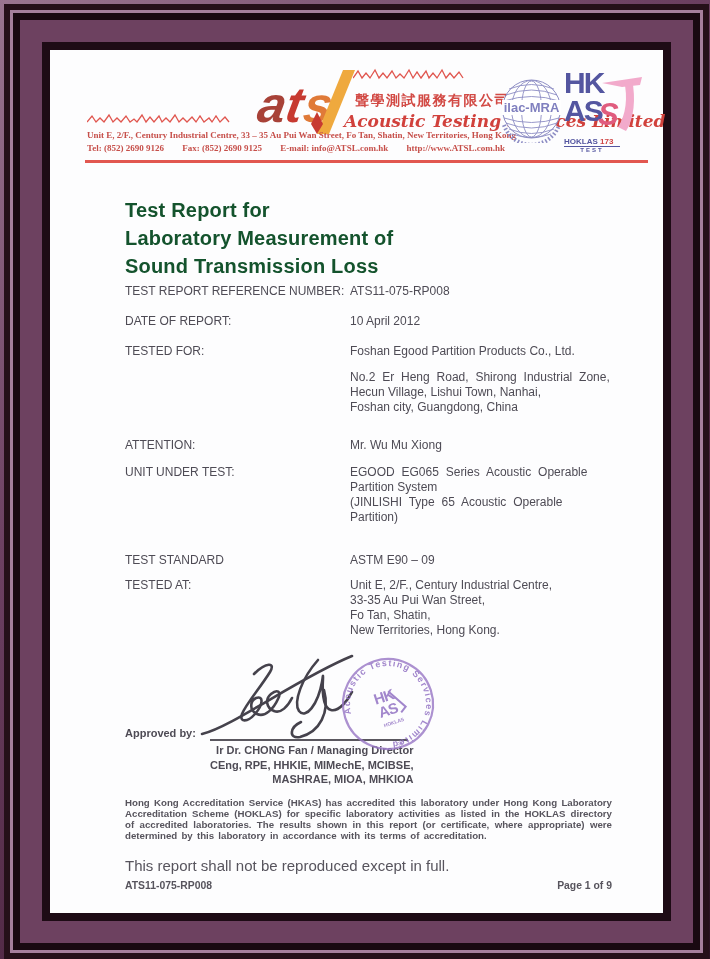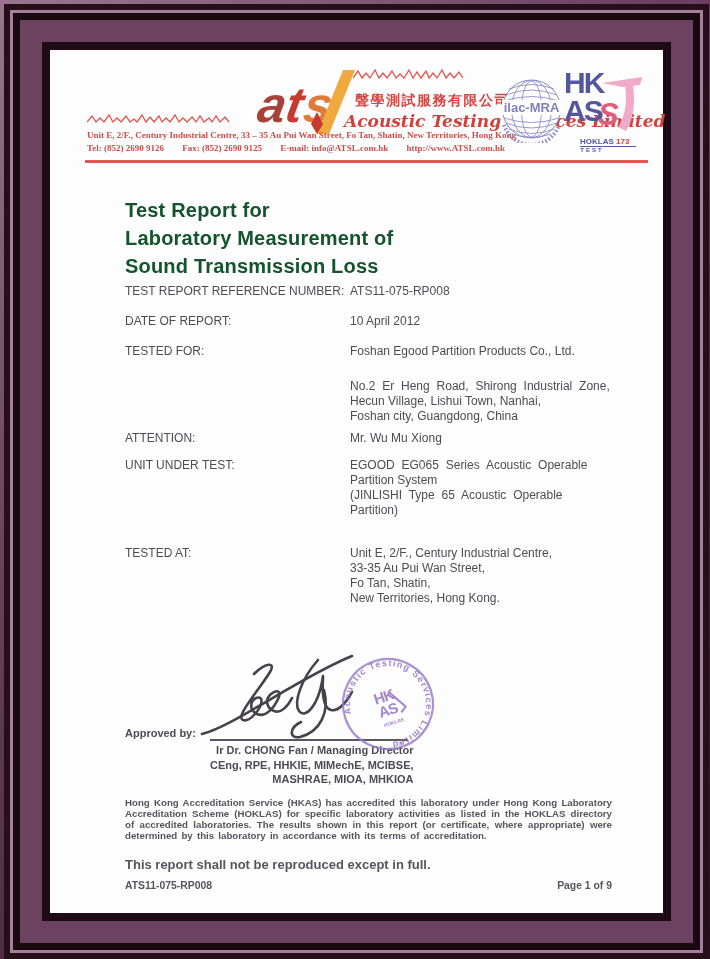"HOKLAS 173" .hoklas { margin-left: 16px -> none }
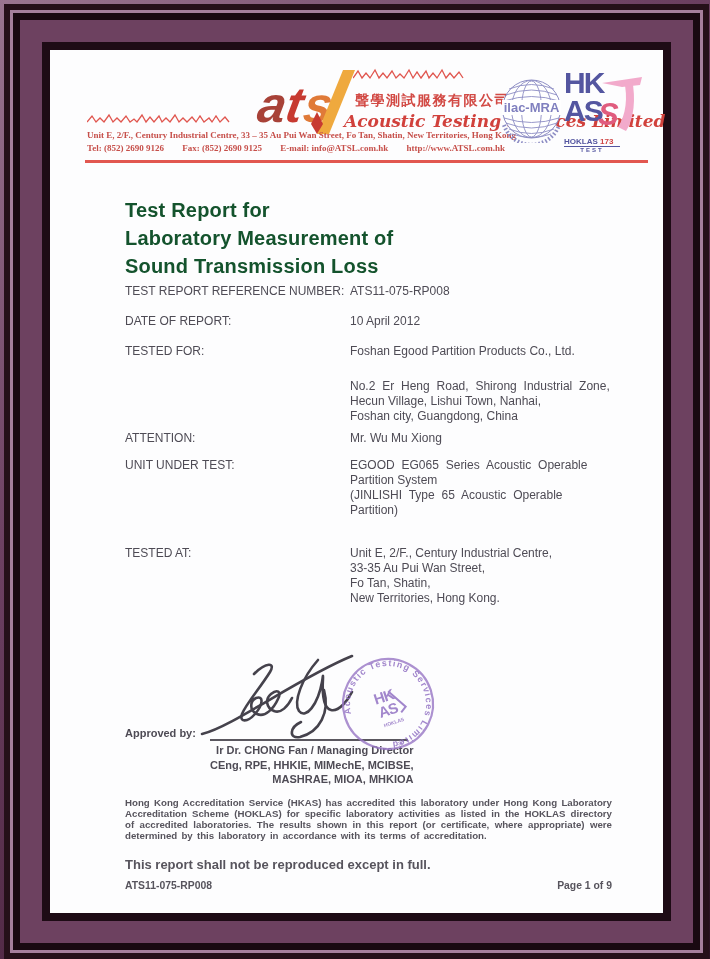"TESTED FOR:" div.frow { margin-bottom: 20px -> 11px }
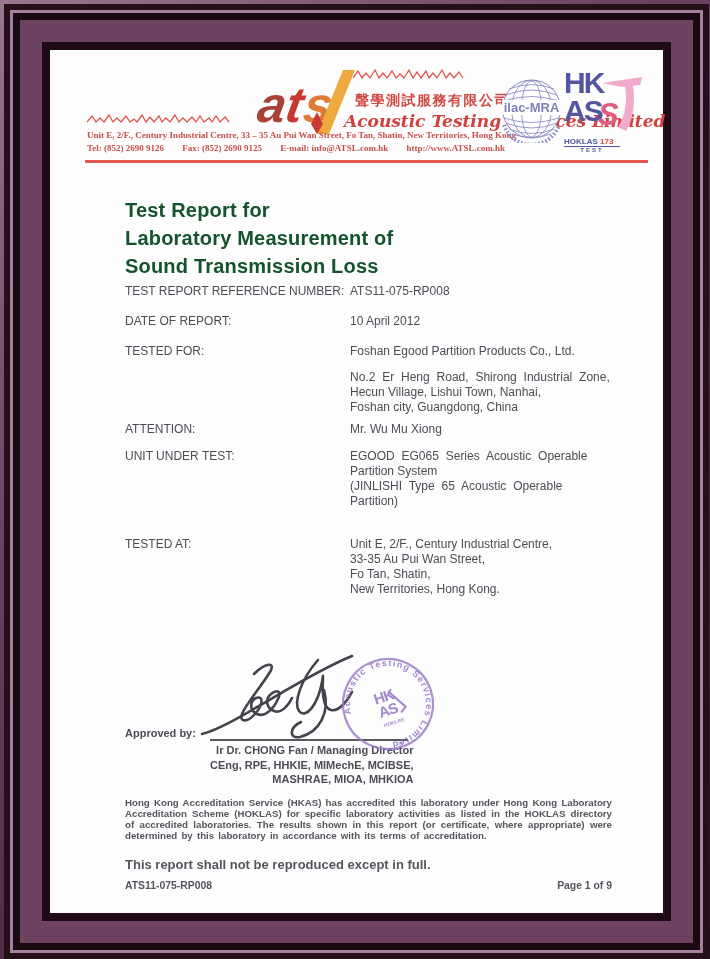"No.2 Er Heng Road, Shirong" div.frow { margin-bottom: 7px -> 23px }
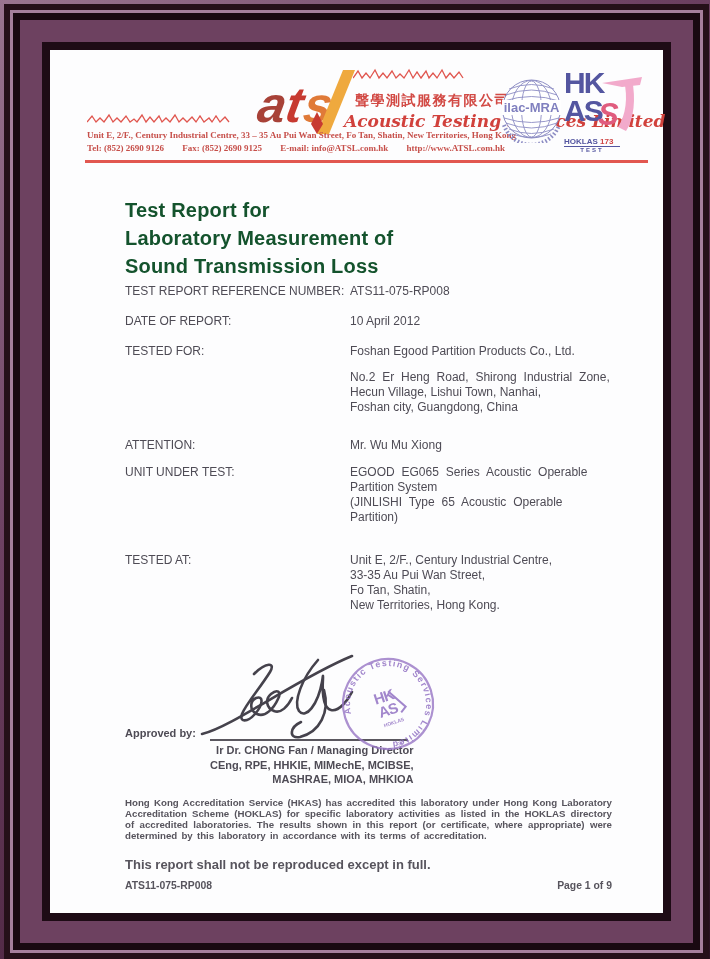"TEST STANDARD" div.frow { html: none -> <div> <div>TEST STANDARD</div> <div> <div>ASTM E90 – 09</div> </div> </div> }
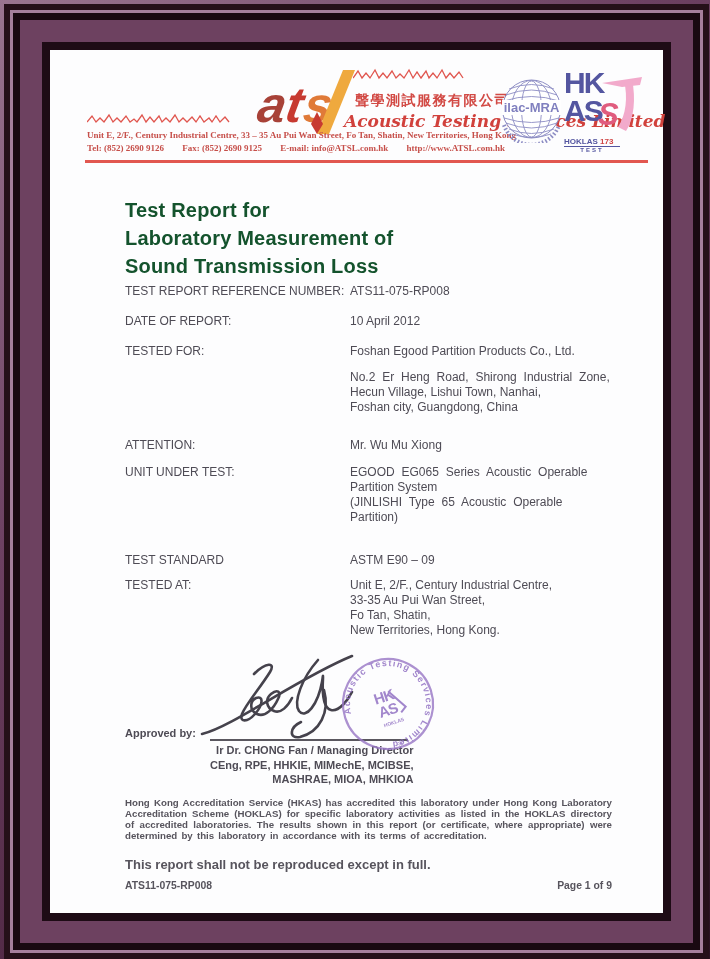"This report shall not be" .fnote { font-size: 13px -> 15px; font-weight: bold -> normal }
